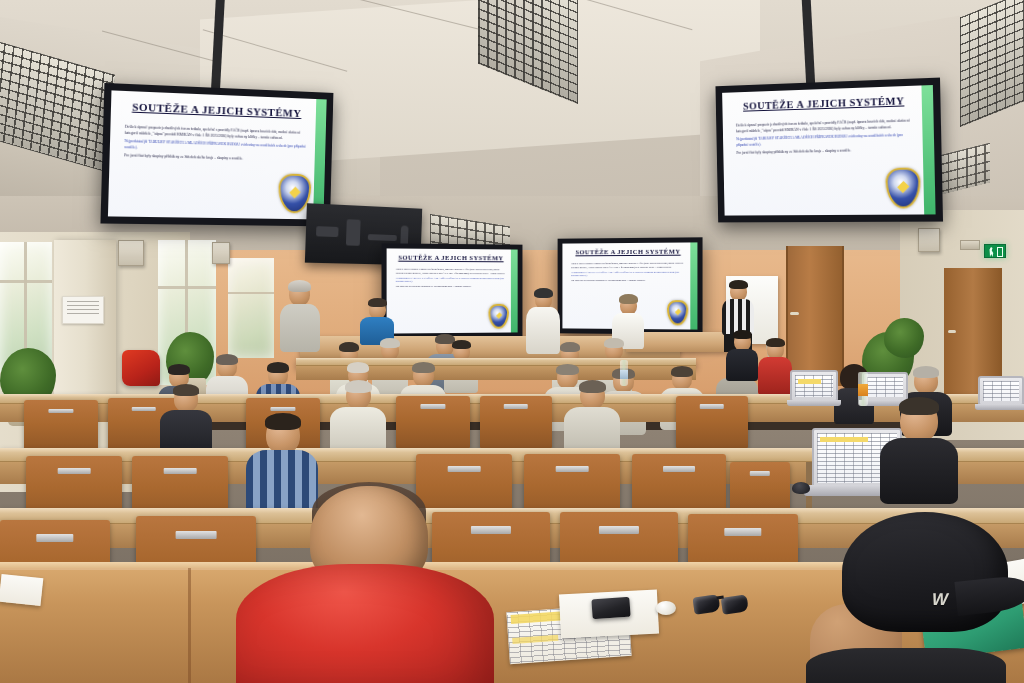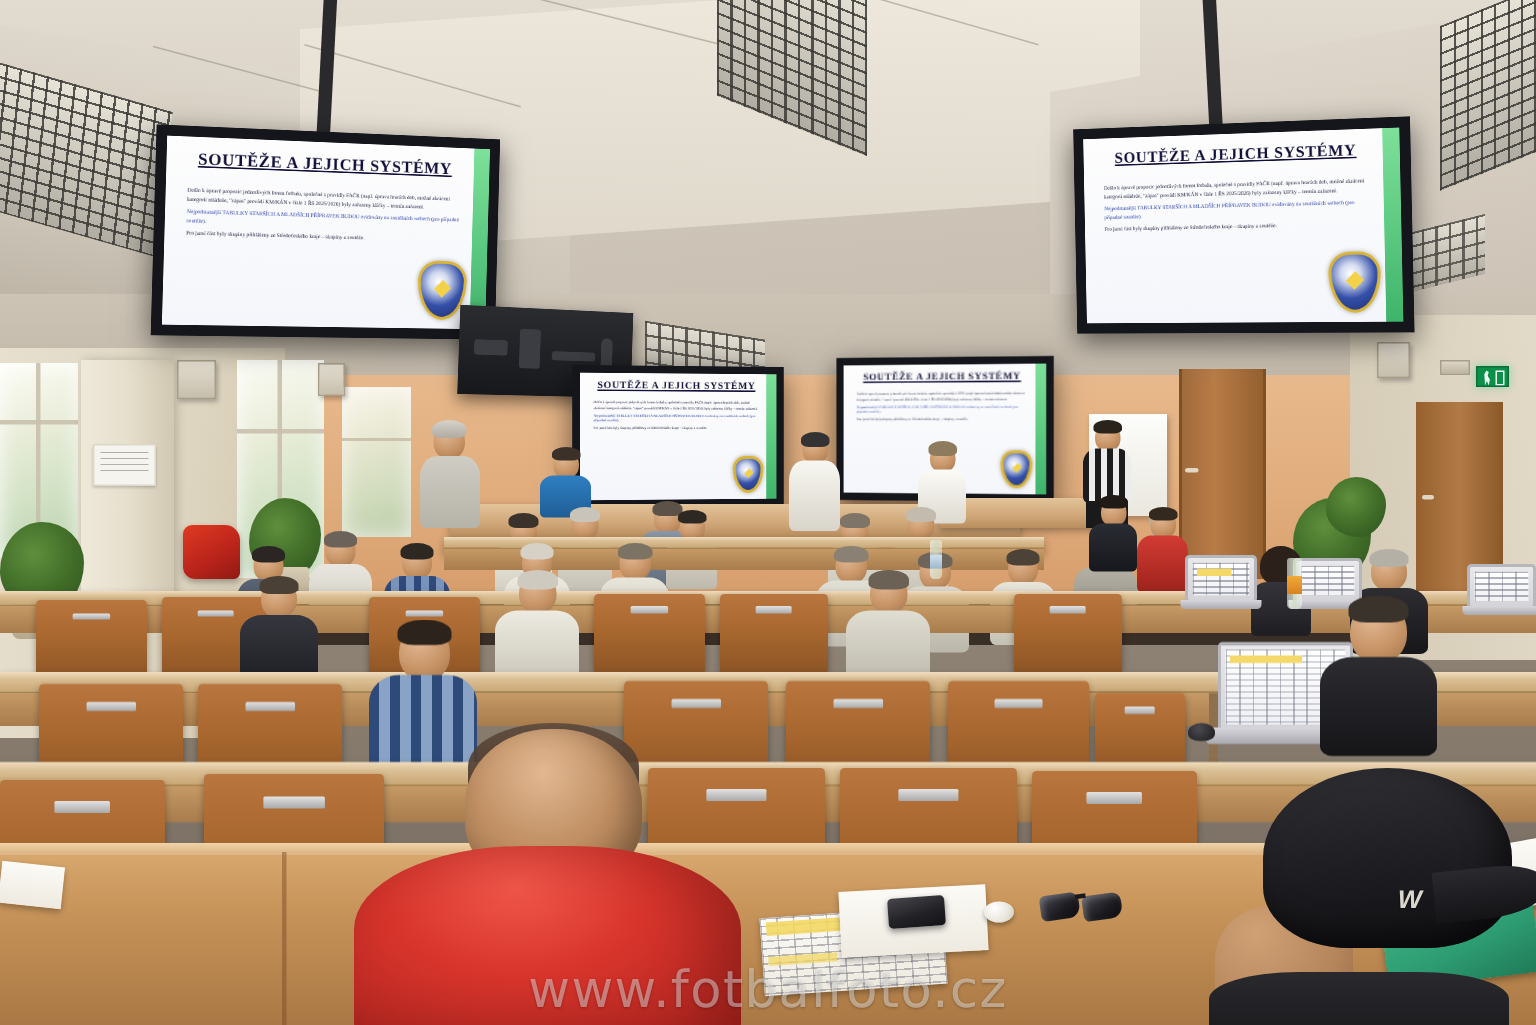"www.fotbalfoto.cz" div.abs { html: <div>www.fotbalfoto.cz</div> -> none }
